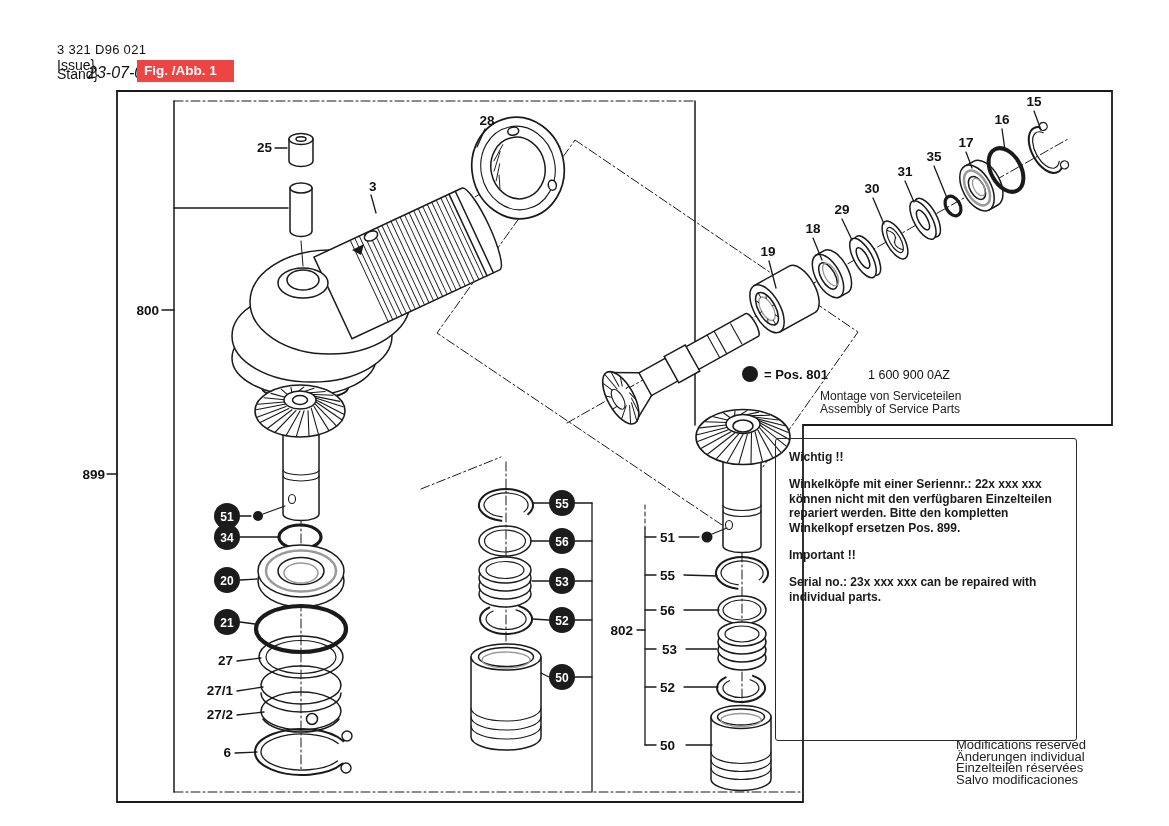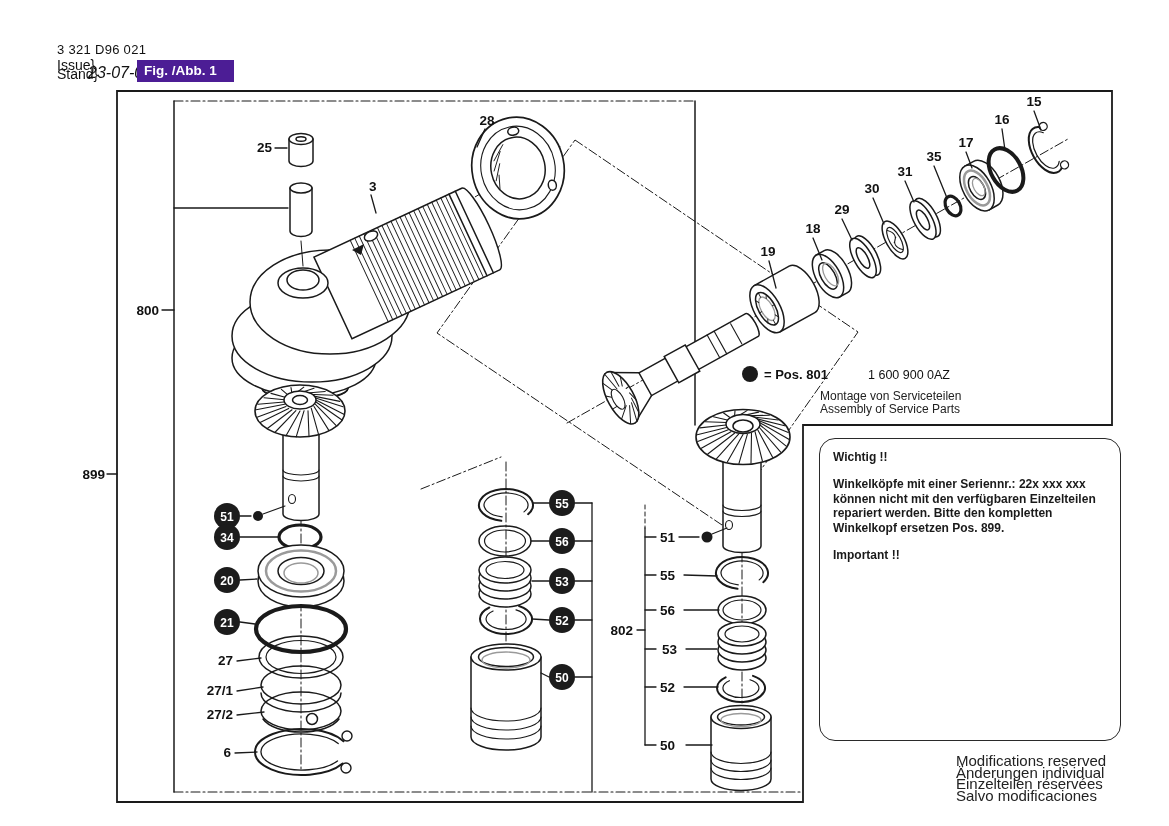"Fig. /Abb. 1" .fig-box { background: #4c1d95 -> #ef4444 }
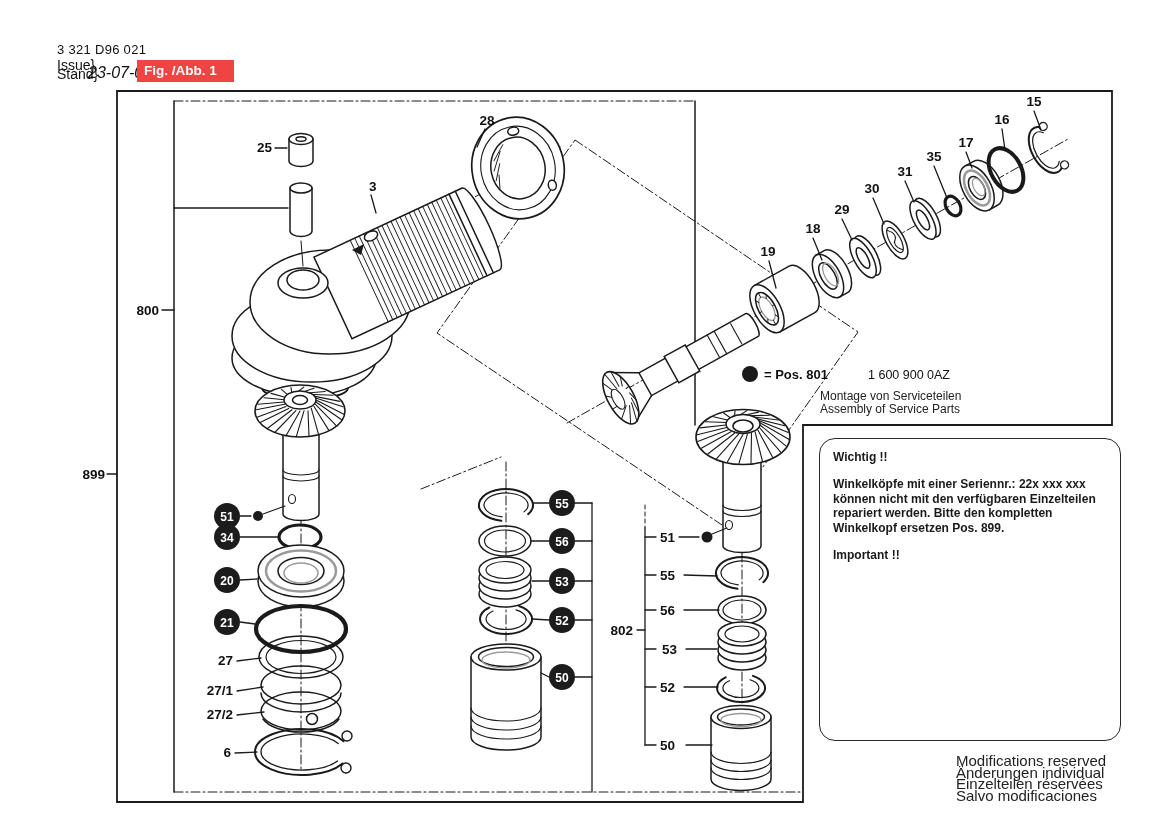"Wichtig !!" .notice { border-radius: 16px -> 3px; left: 819px -> 775px }
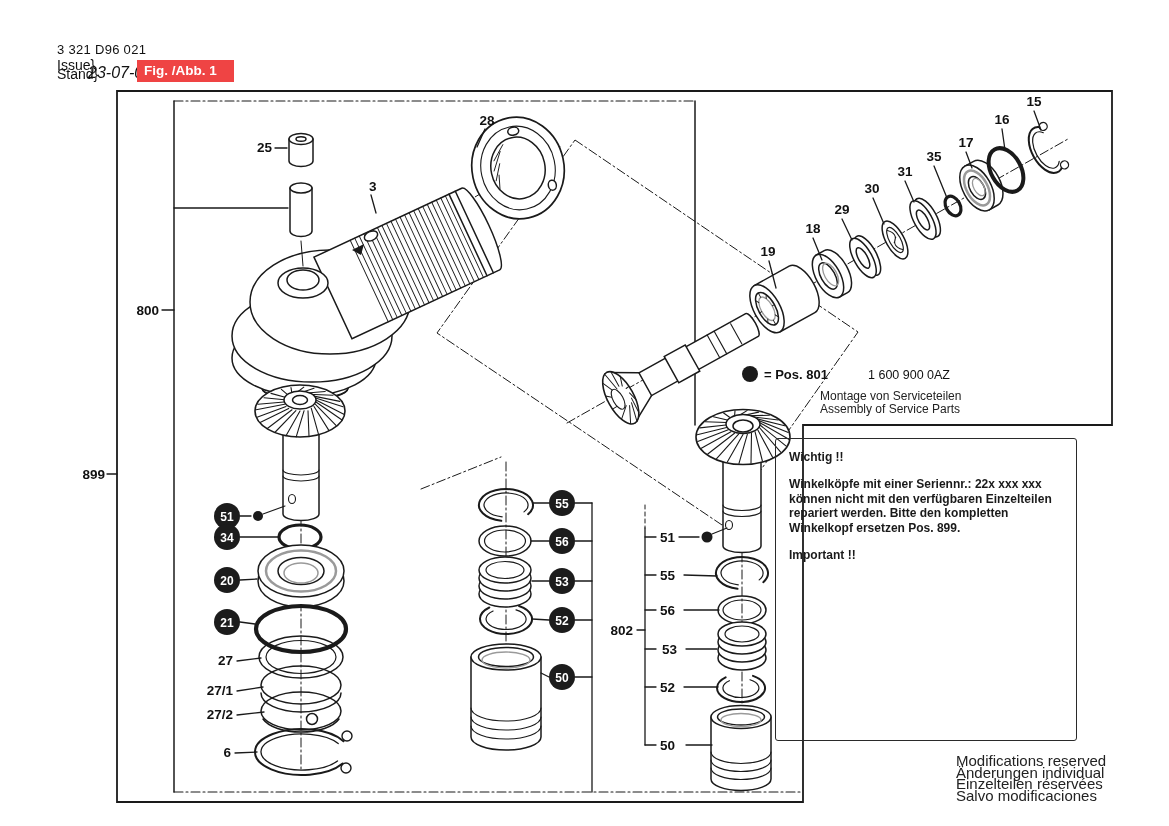"Serial no.: 23x xxx xxx" p { html: none -> <p>Serial no.: 23x xxx xxx can be repaired with individual parts.</p> }
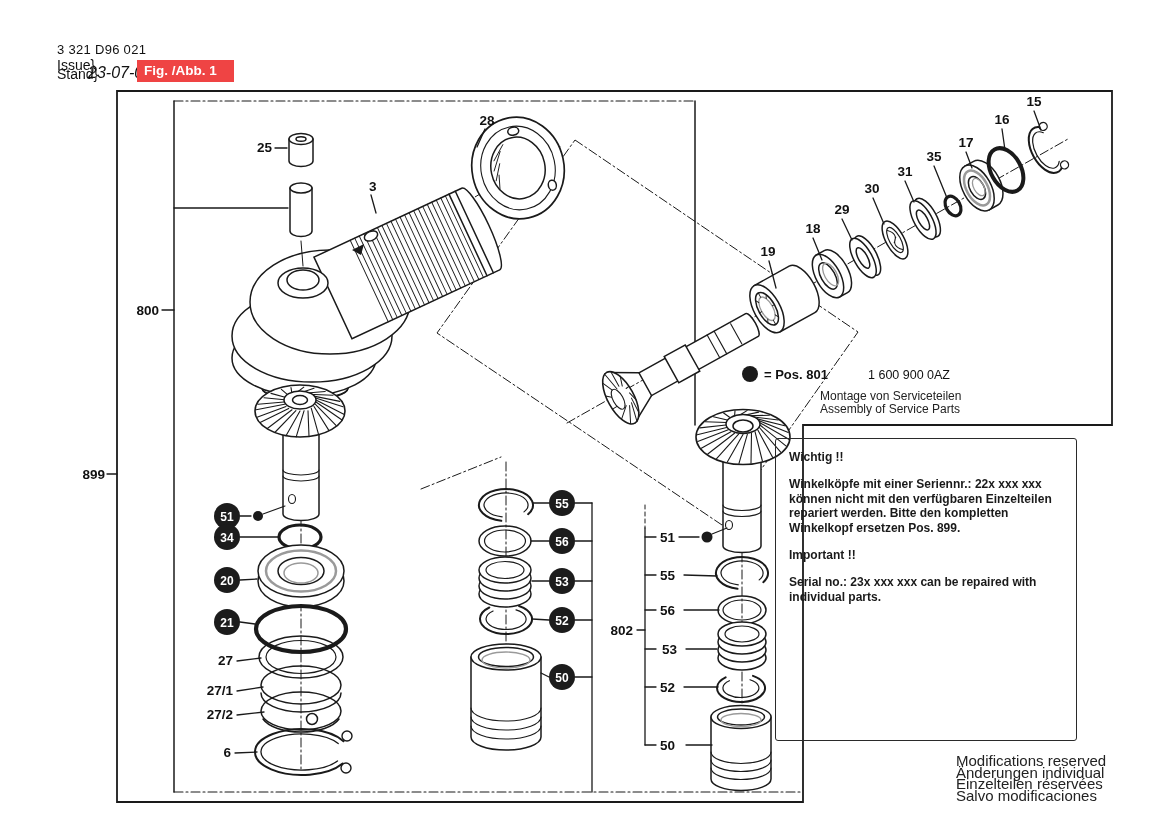"Modifications reserved" .mods { font-size: 15px -> 13px; top: 755px -> 739px }
